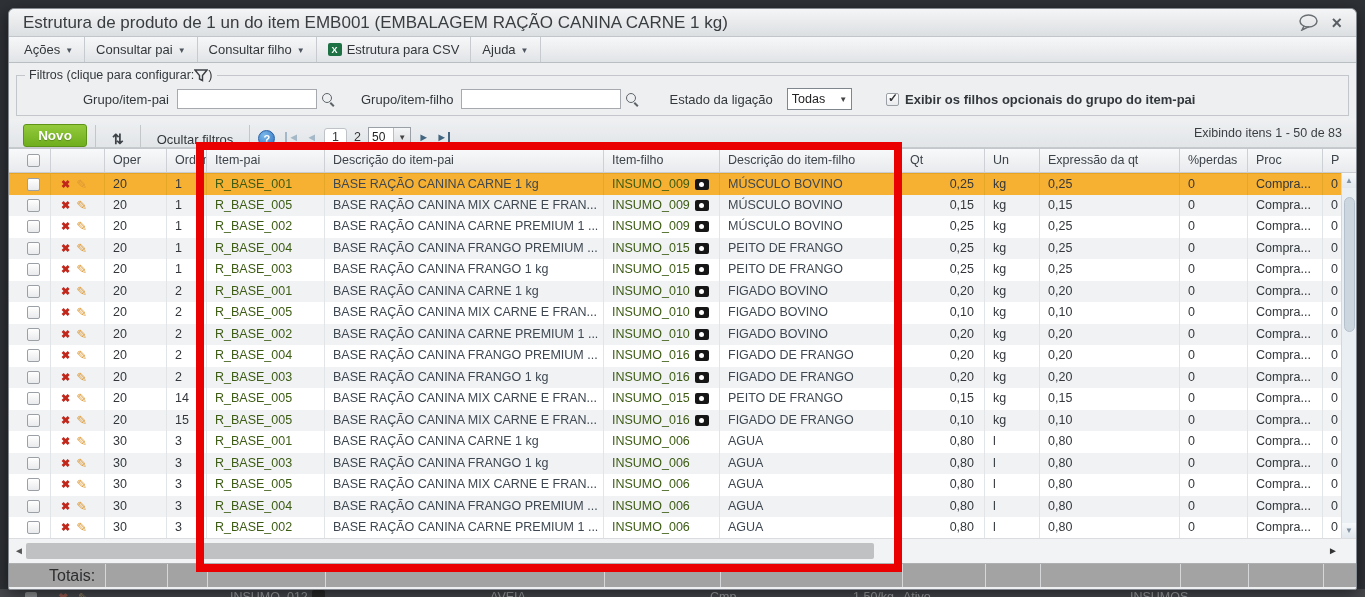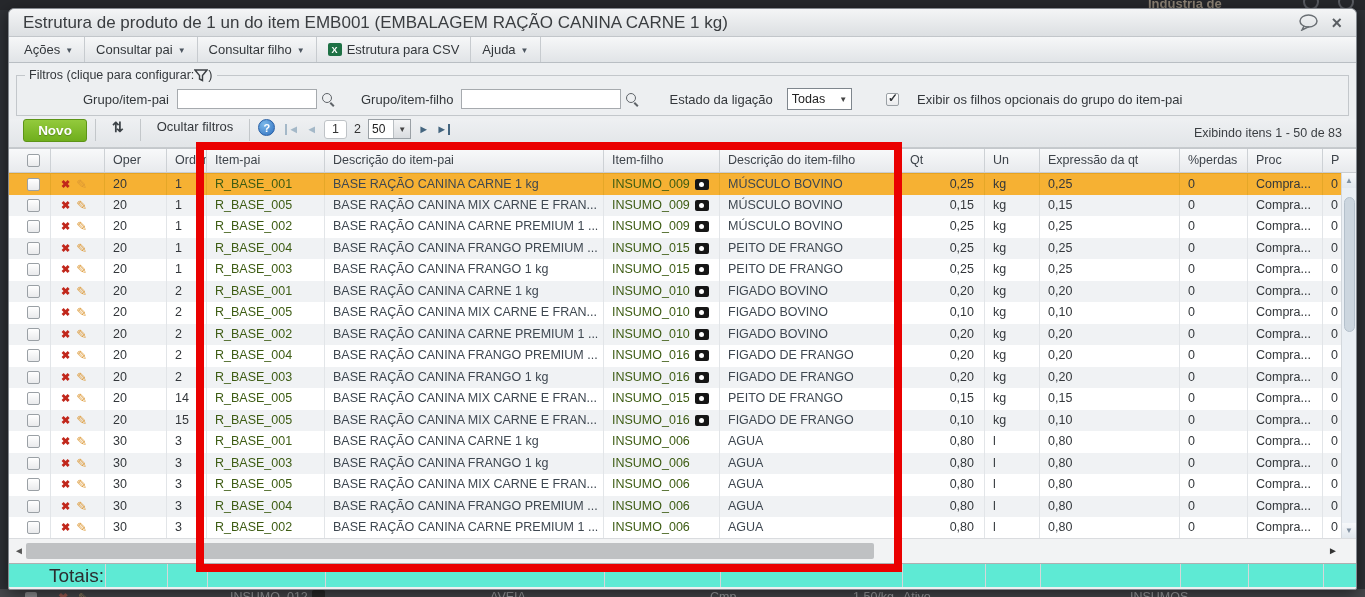"Indústria de" div.bg-top { html: <div> <span>Indústria de</span> <span></span> <span></span> </div> -> none }
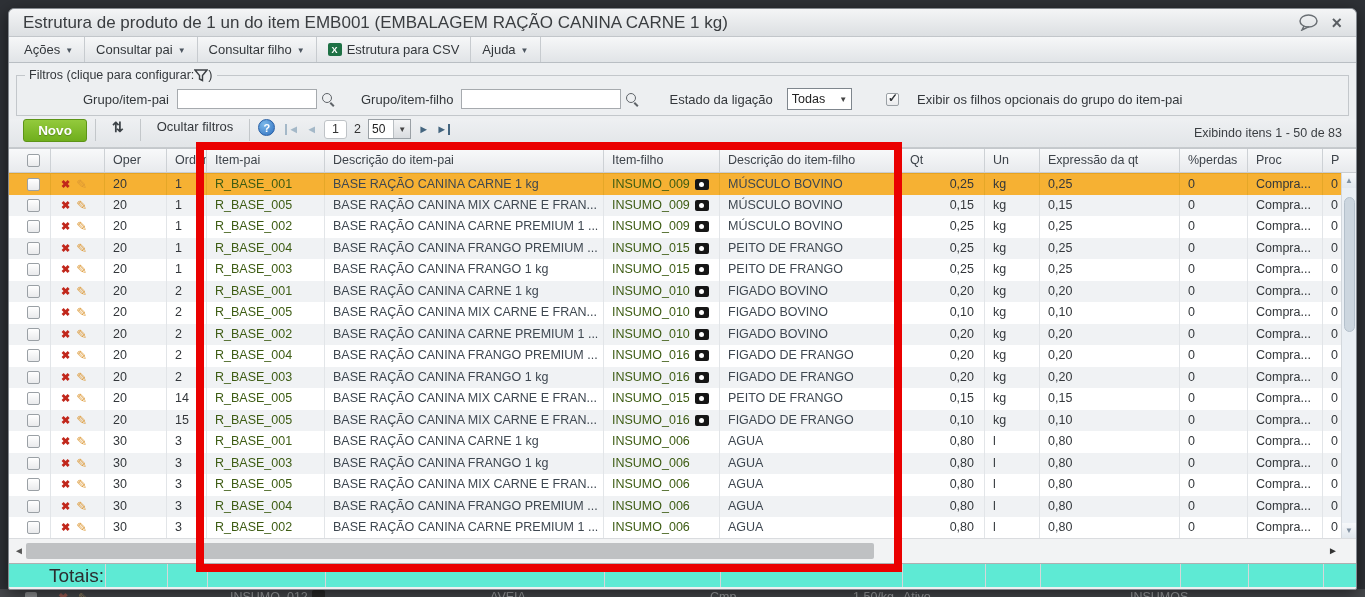"Exibir os filhos opcionais do" .f-check { font-weight: none -> bold; gap: 18px -> 6px }
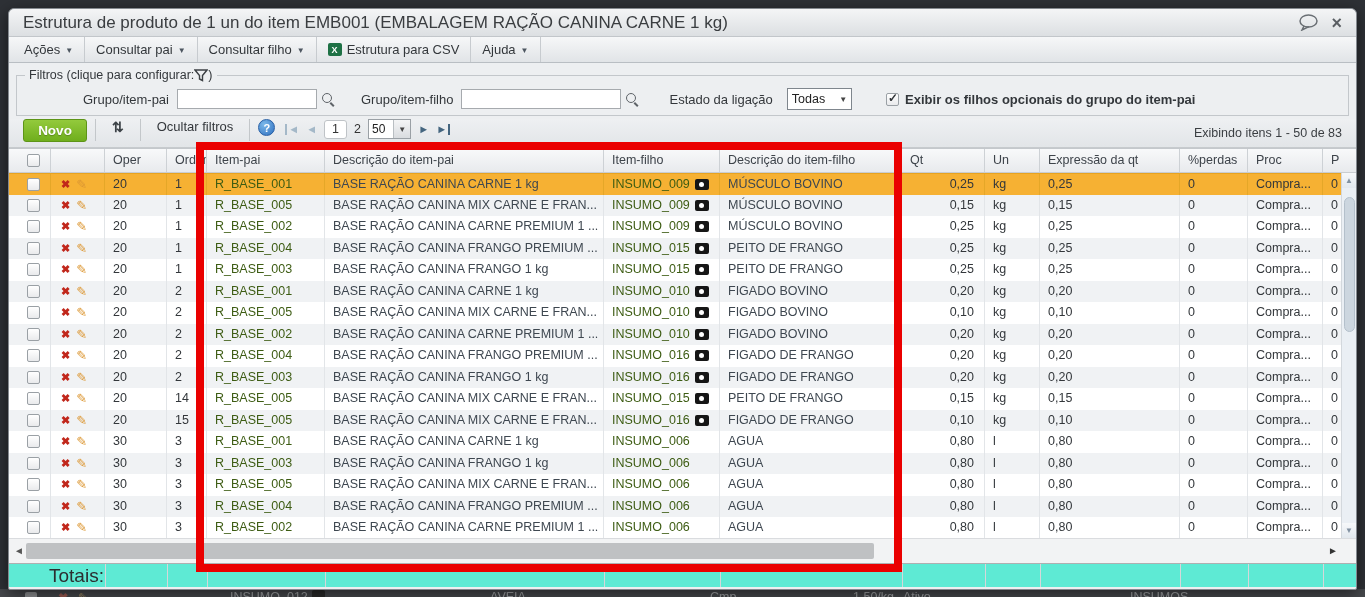"Novo" .toolbar2 { align-items: flex-start -> flex-end }
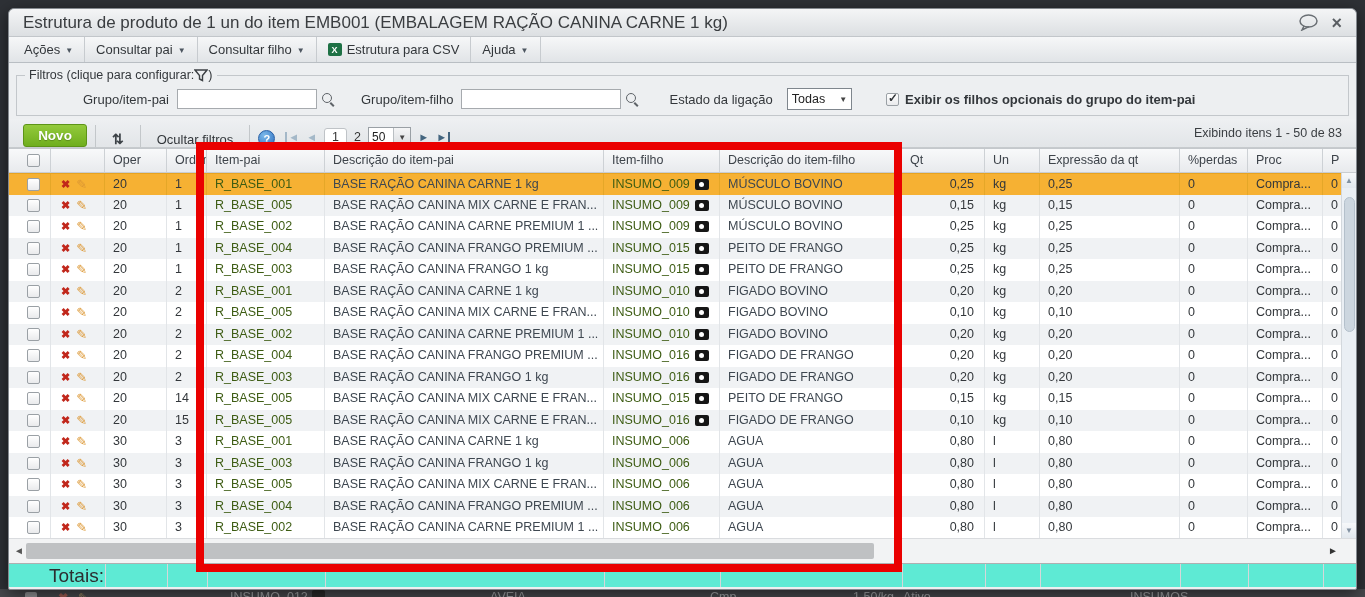"Totais:" .totals { background: #5eead4 -> #a3a3a3; font-size: 19px -> 16px }
